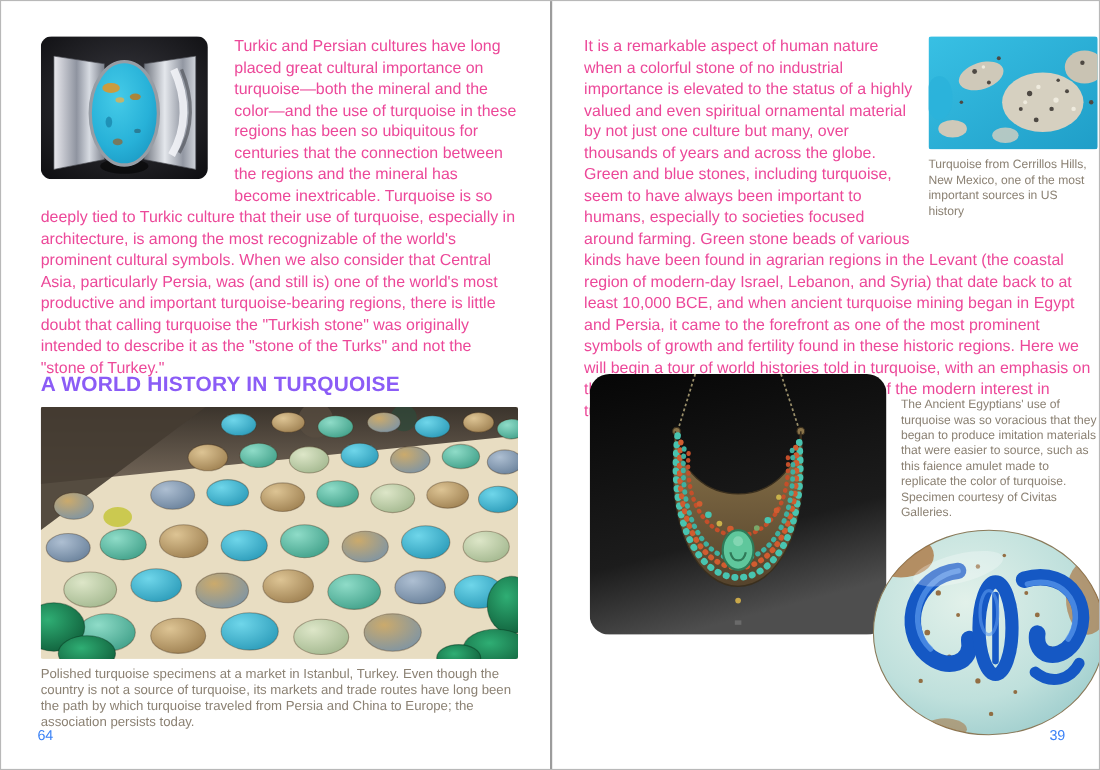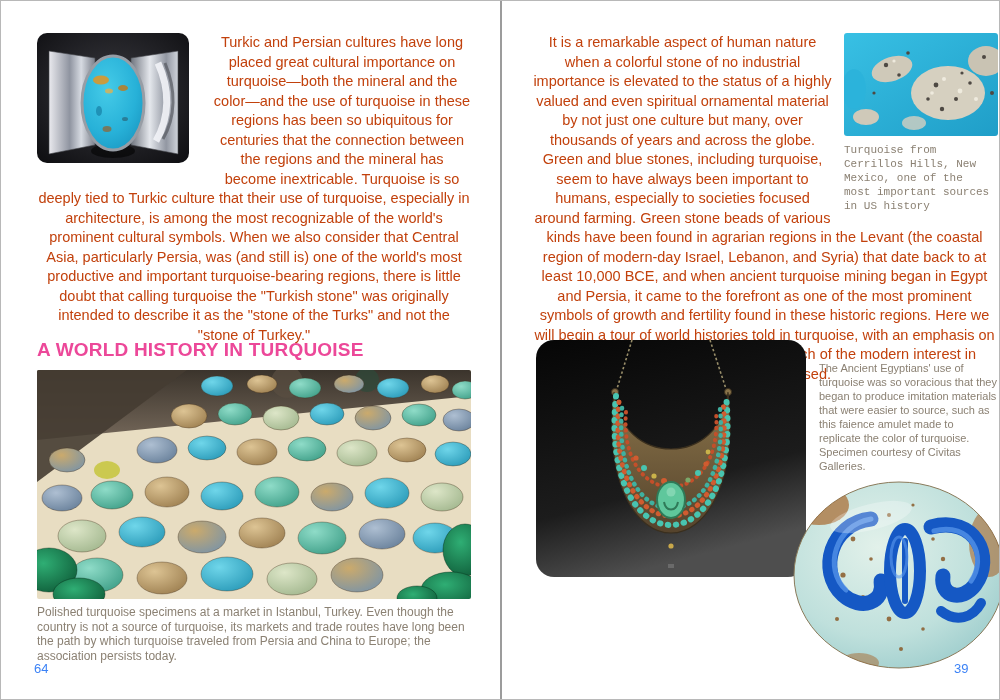"Turkic and Persian cultures have" .body-text { color: #c2410c -> #ec4899; text-align: center -> left }
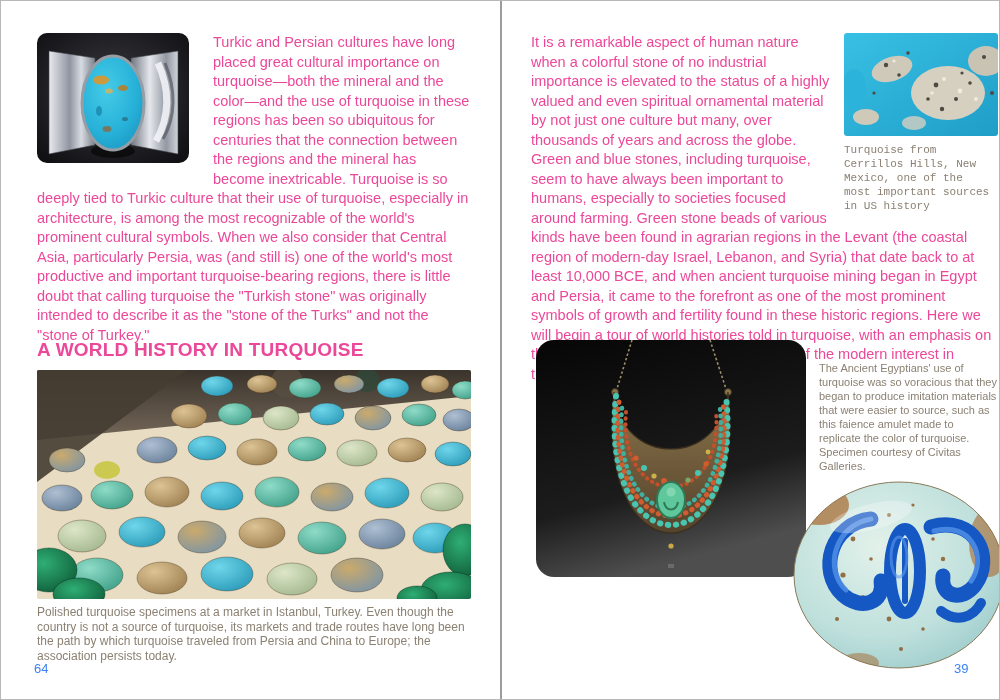"Turquoise from Cerrillos Hills, New" .float-r { font-family: Liberation Mono, monospace -> none }
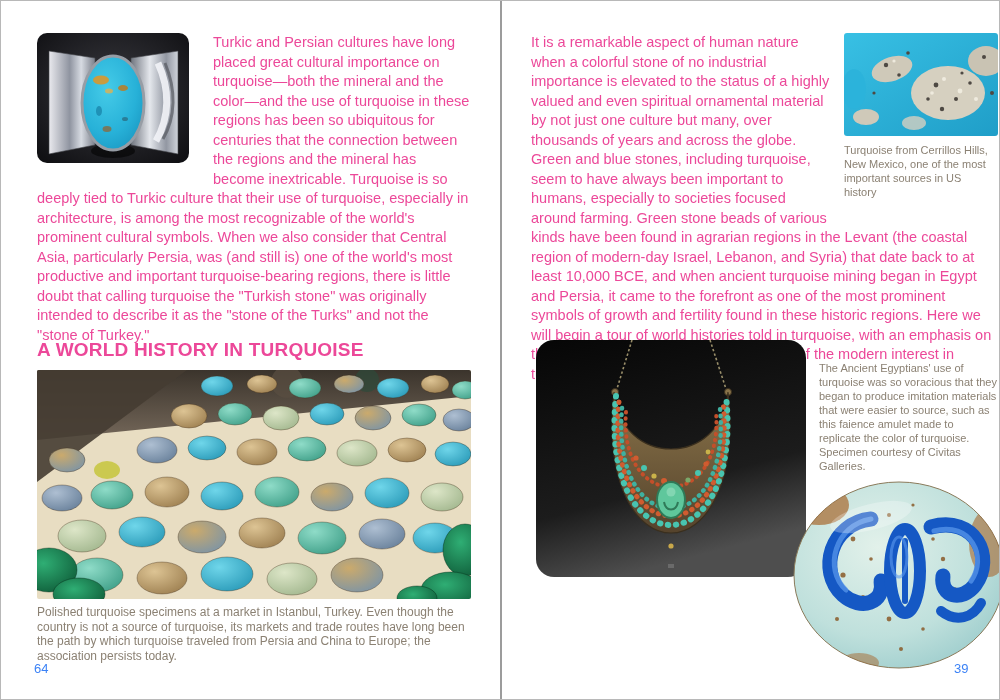"A WORLD HISTORY IN TURQUOISE" .heading { color: #ec4899 -> #8b5cf6 }
